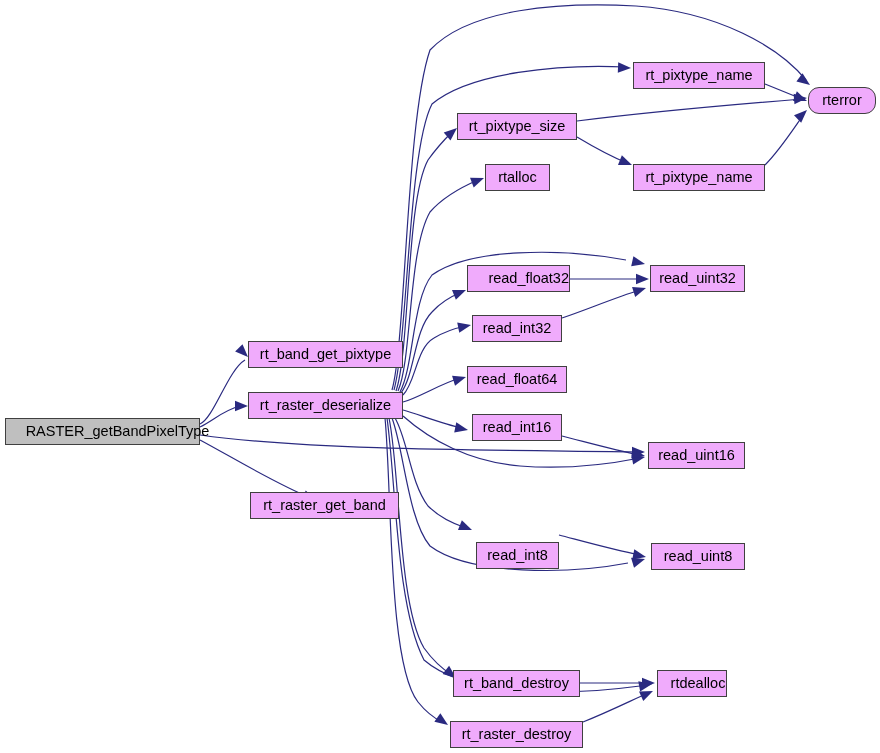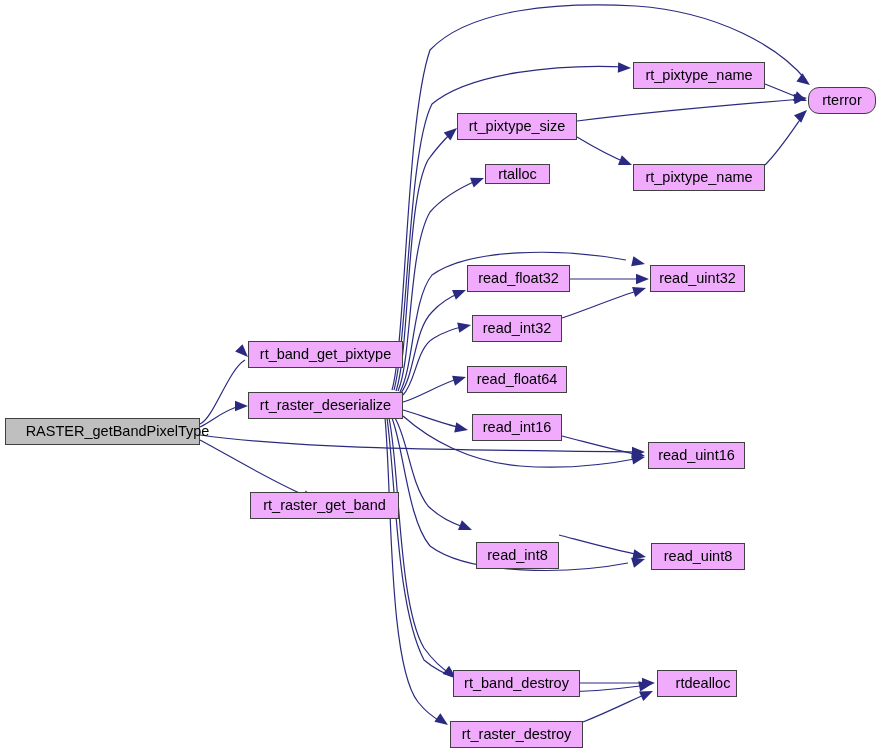"rtalloc" div.node { height: 20px -> 27px }
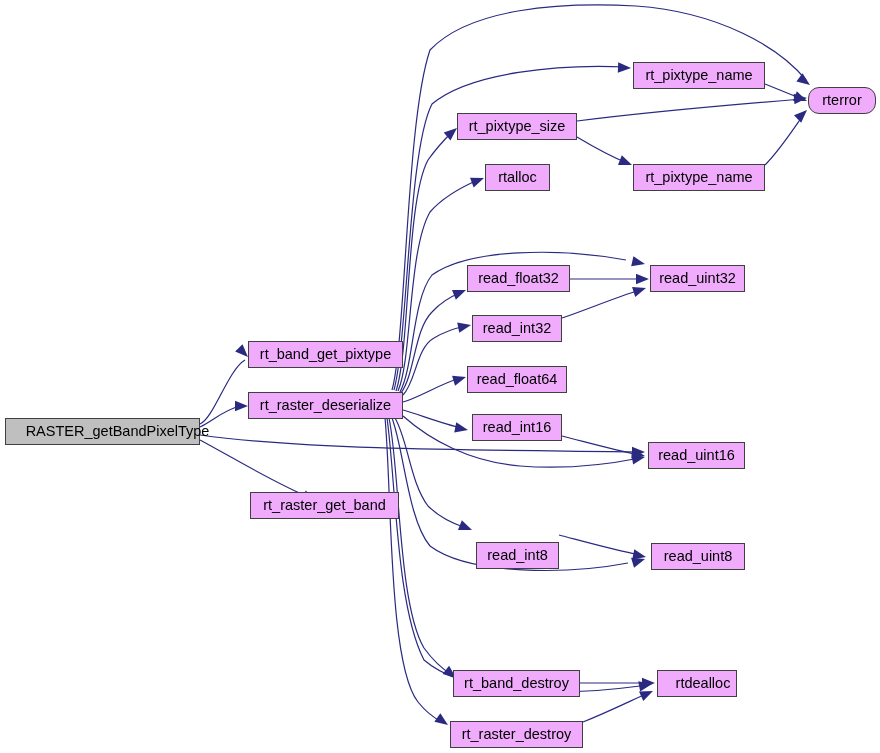"read_float32" div.node { justify-content: none -> flex-end }
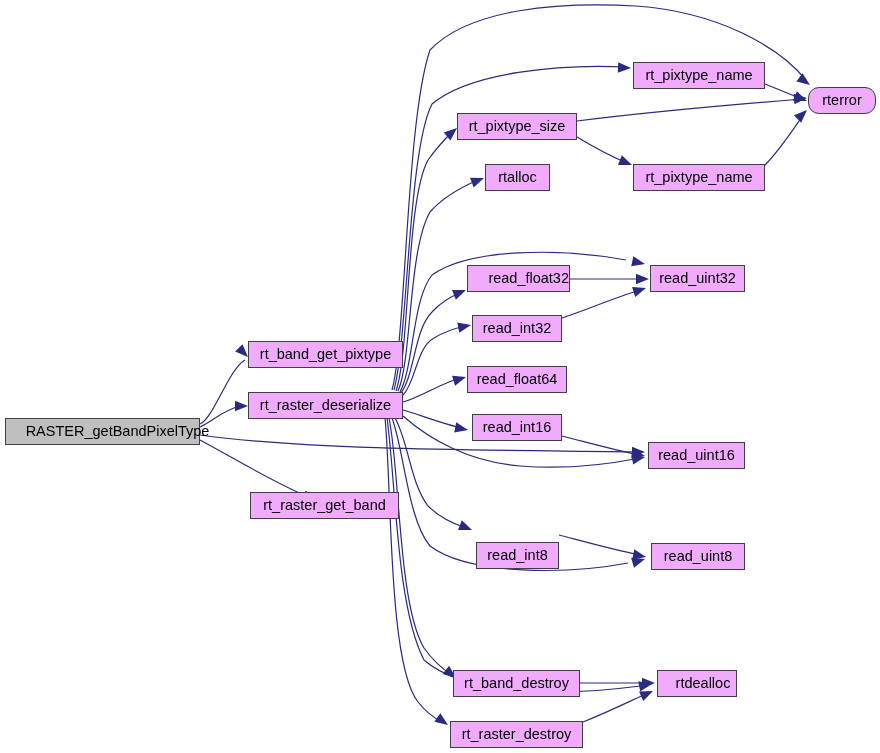"rtdealloc" div.node { width: 80px -> 70px }
